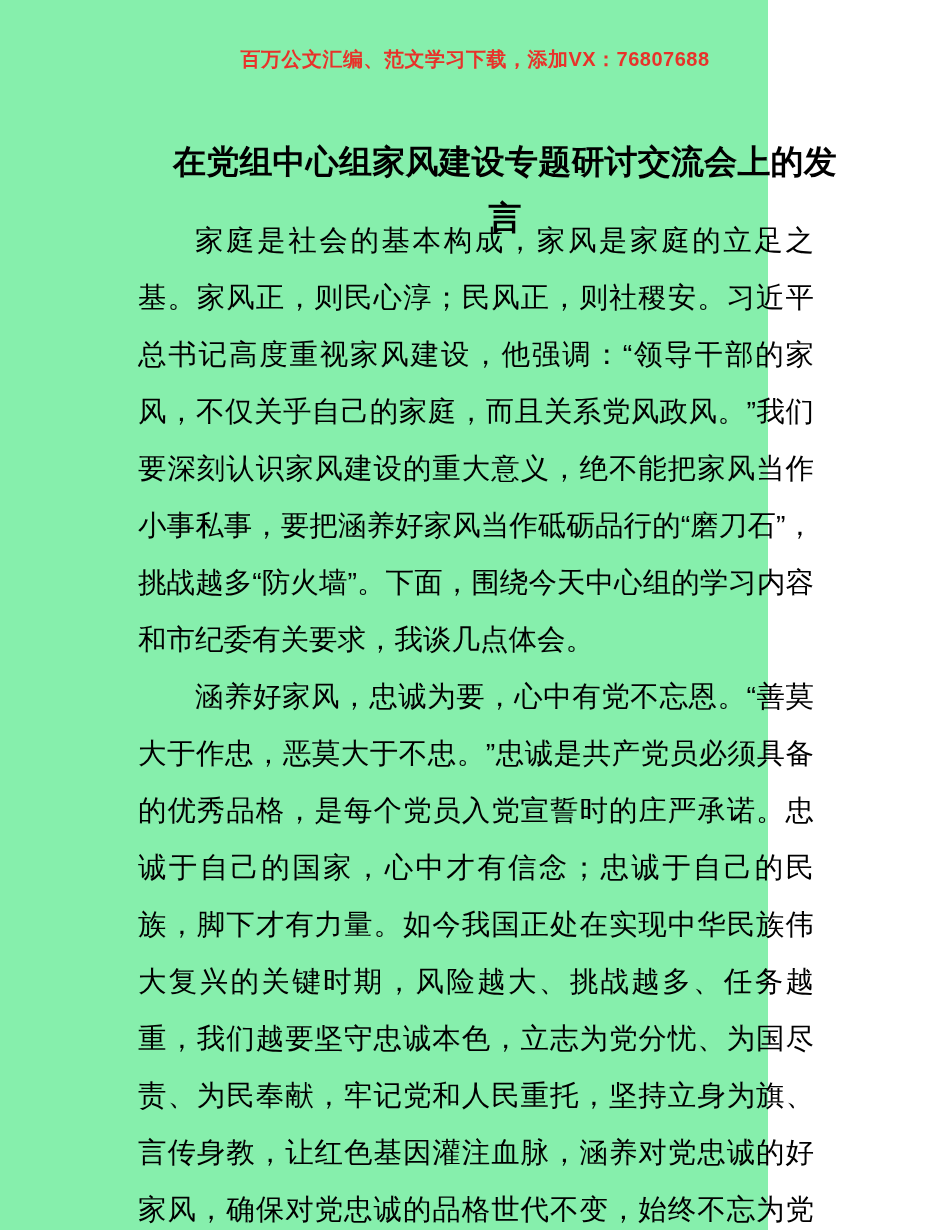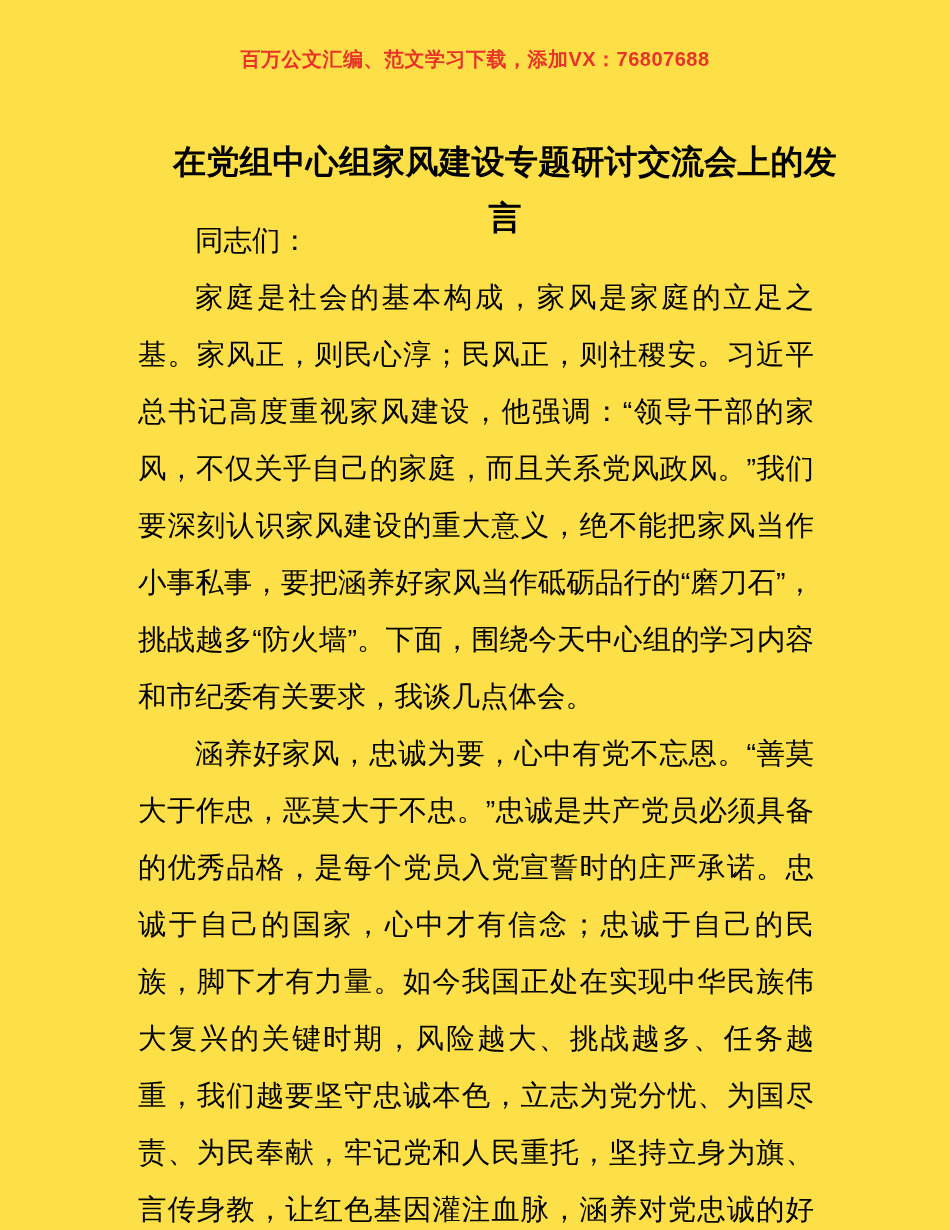"百万公文汇编、范文学习下载，添加VX：76807688" .page { background: #fde047 -> #86efac; width: 950px -> 768px }
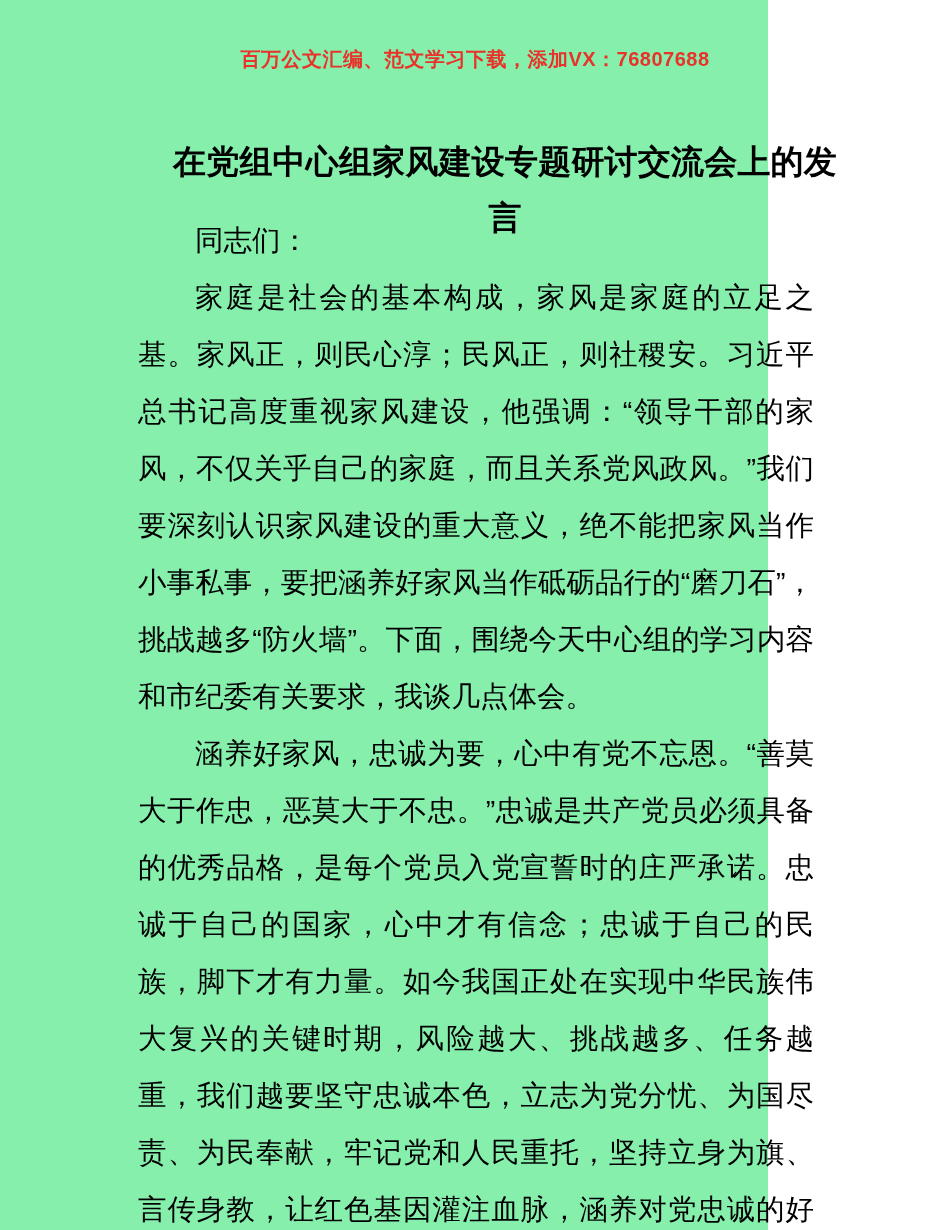"同志们：" p.para { html: <p>同志们：</p> -> none }
